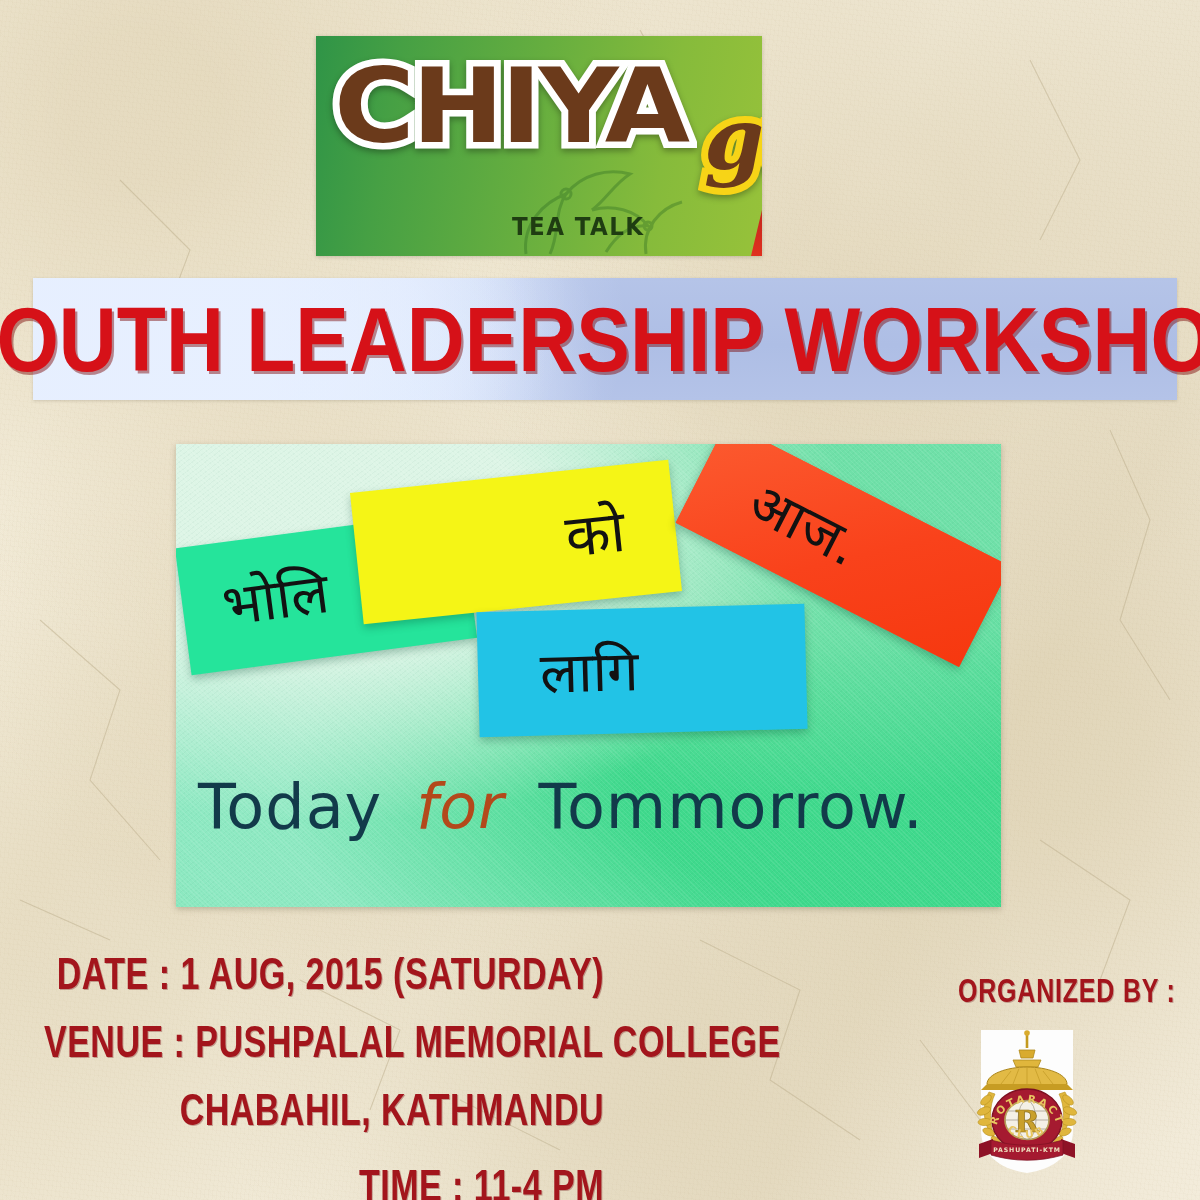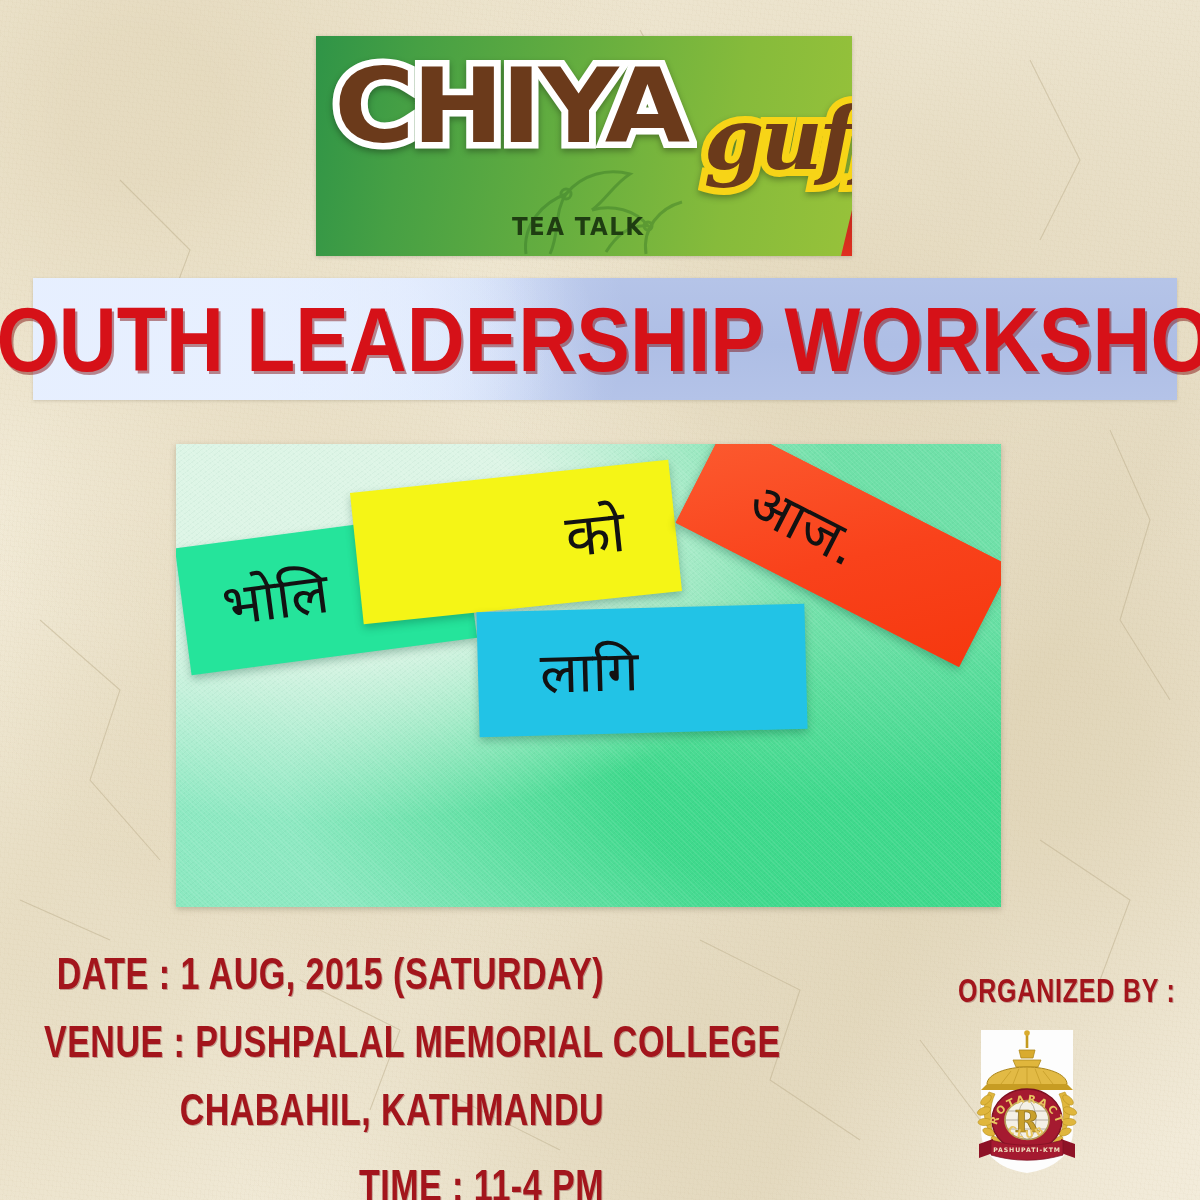"CHIYA" #logo-box { width: 536px -> 446px }
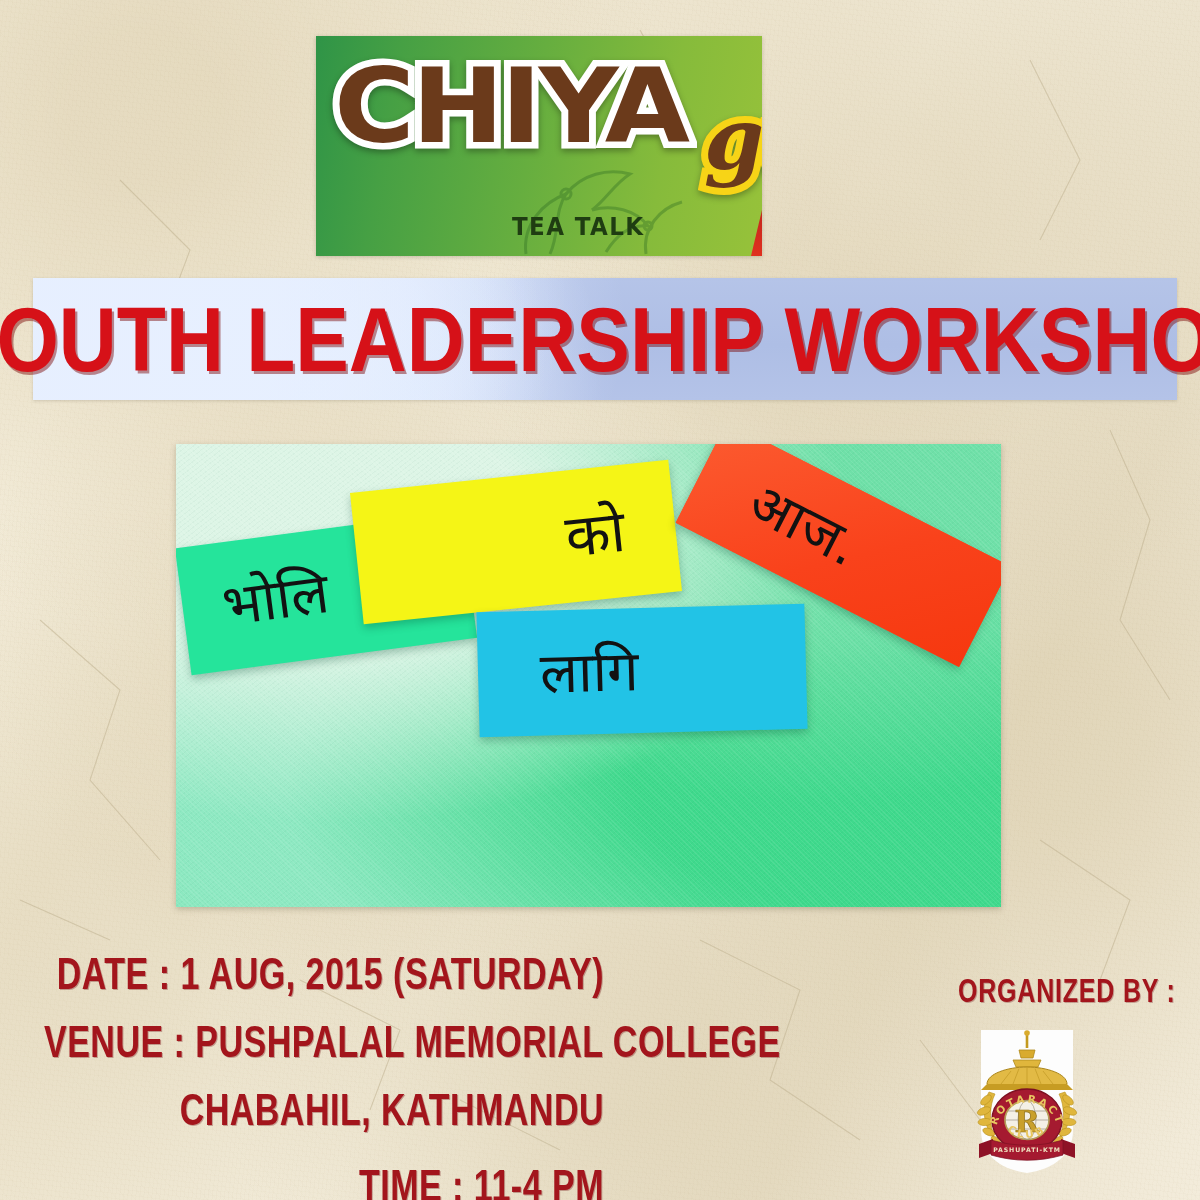"Today for Tommorrow." div { html: none -> <div> <span>Today</span><span>for</span><span>Tommorrow.</span> </div> }
